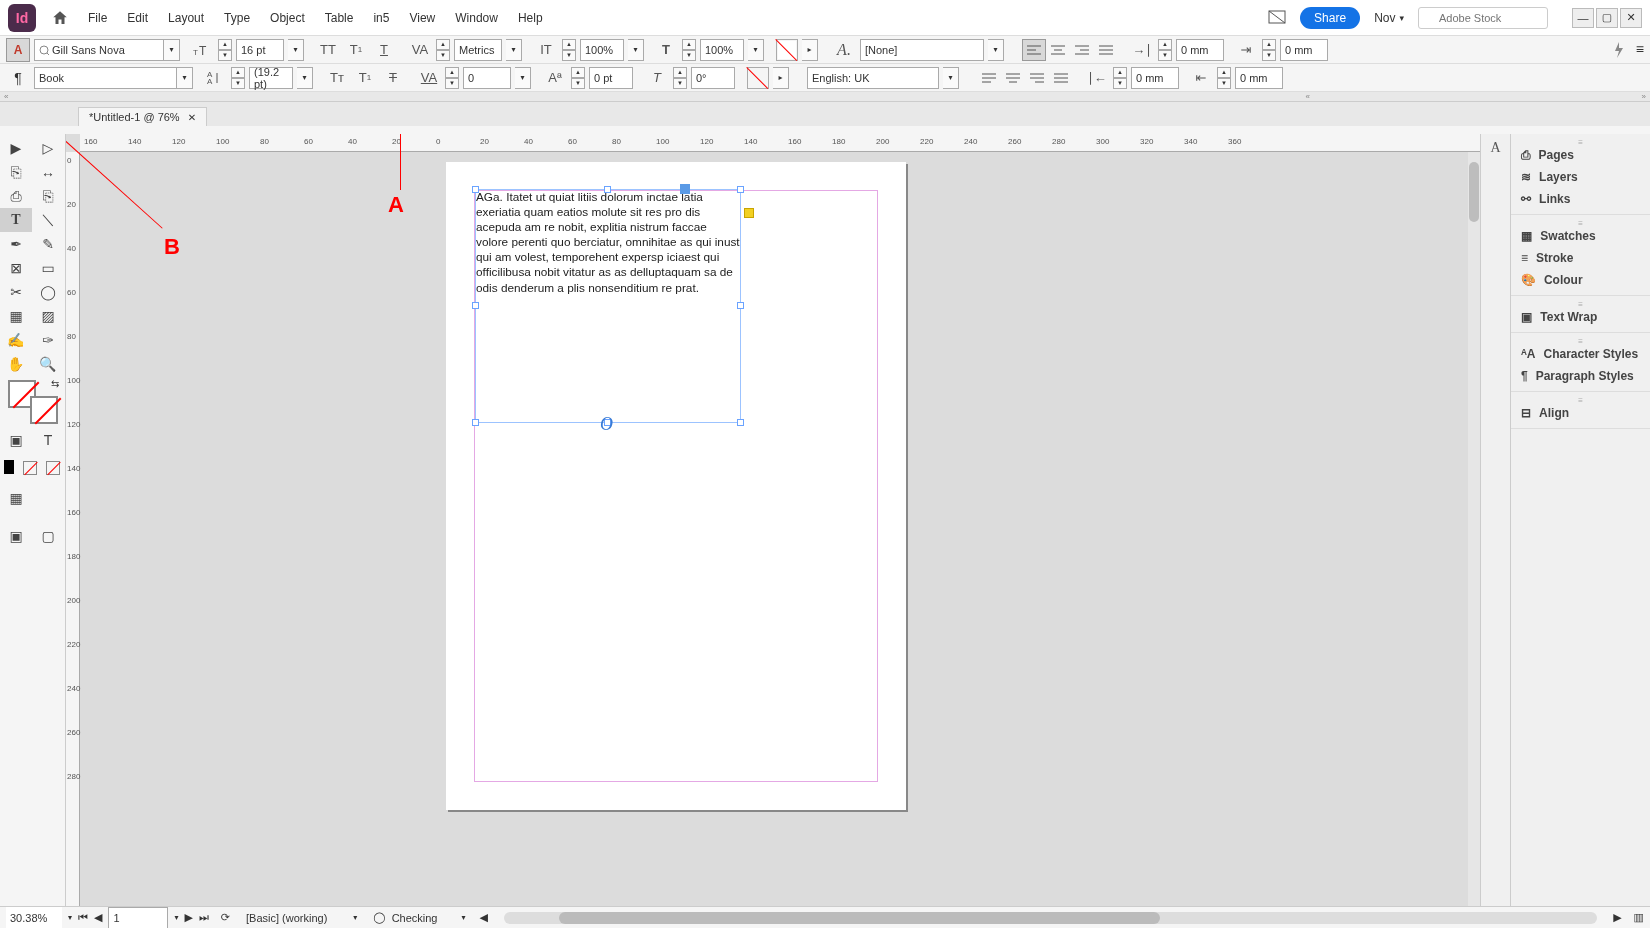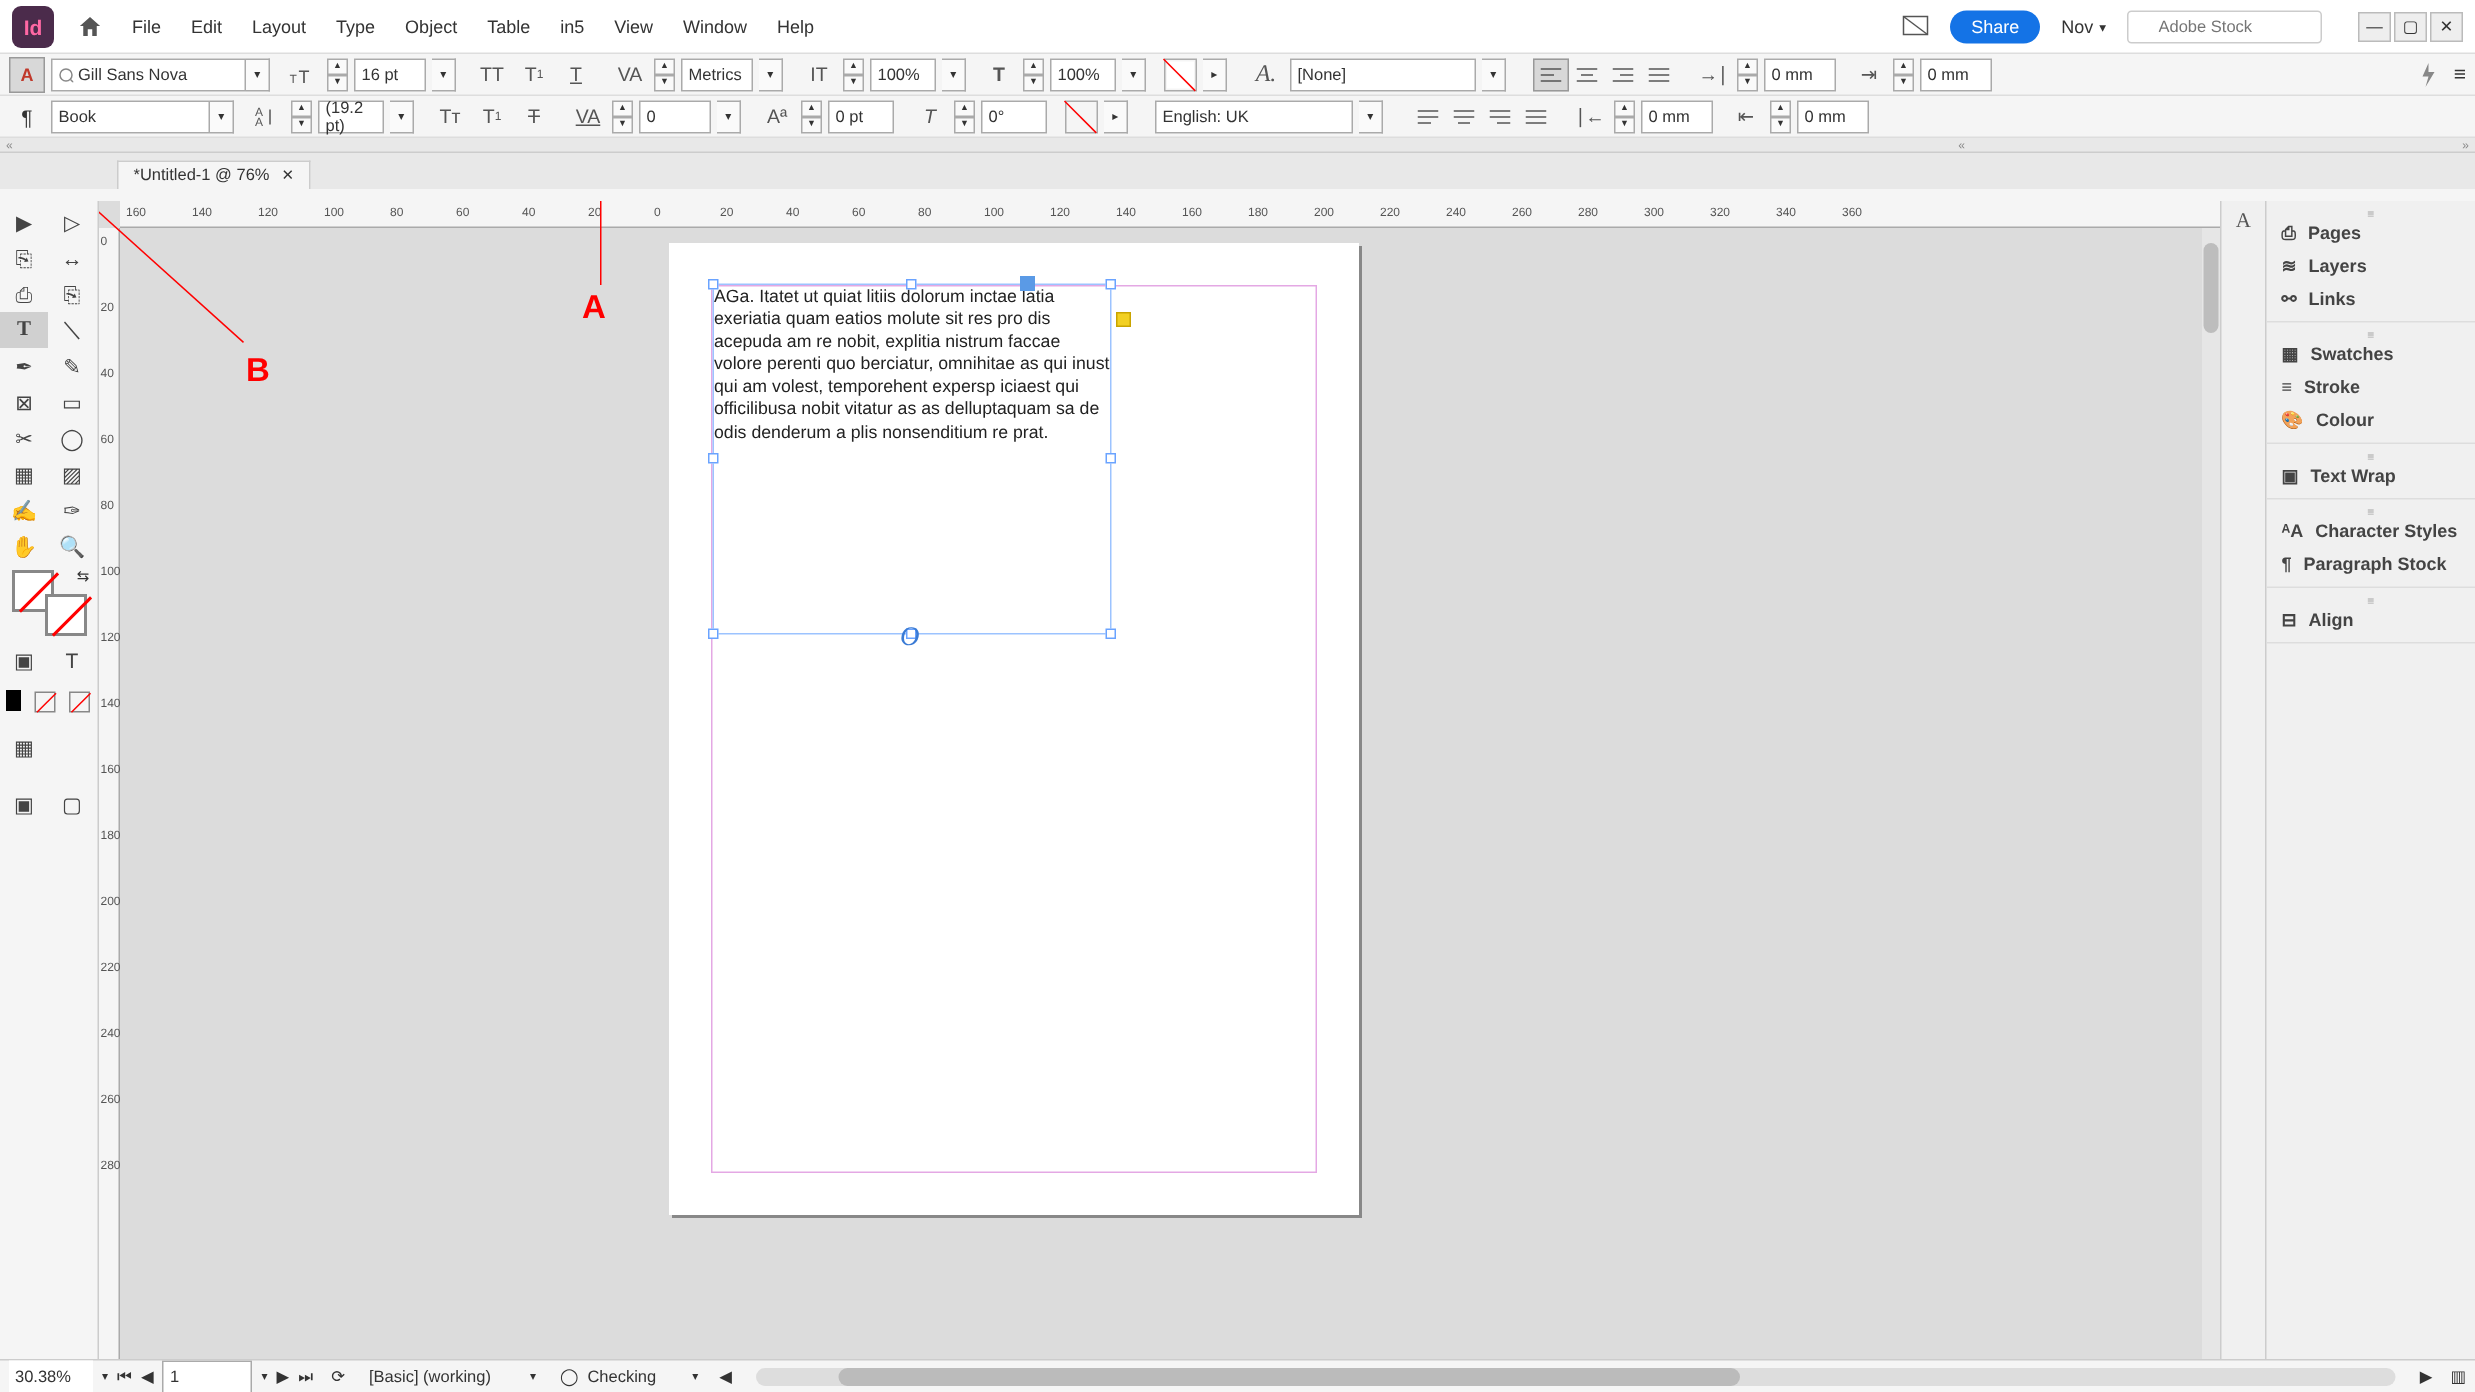"Book" div.field { width: 106px -> 143px }
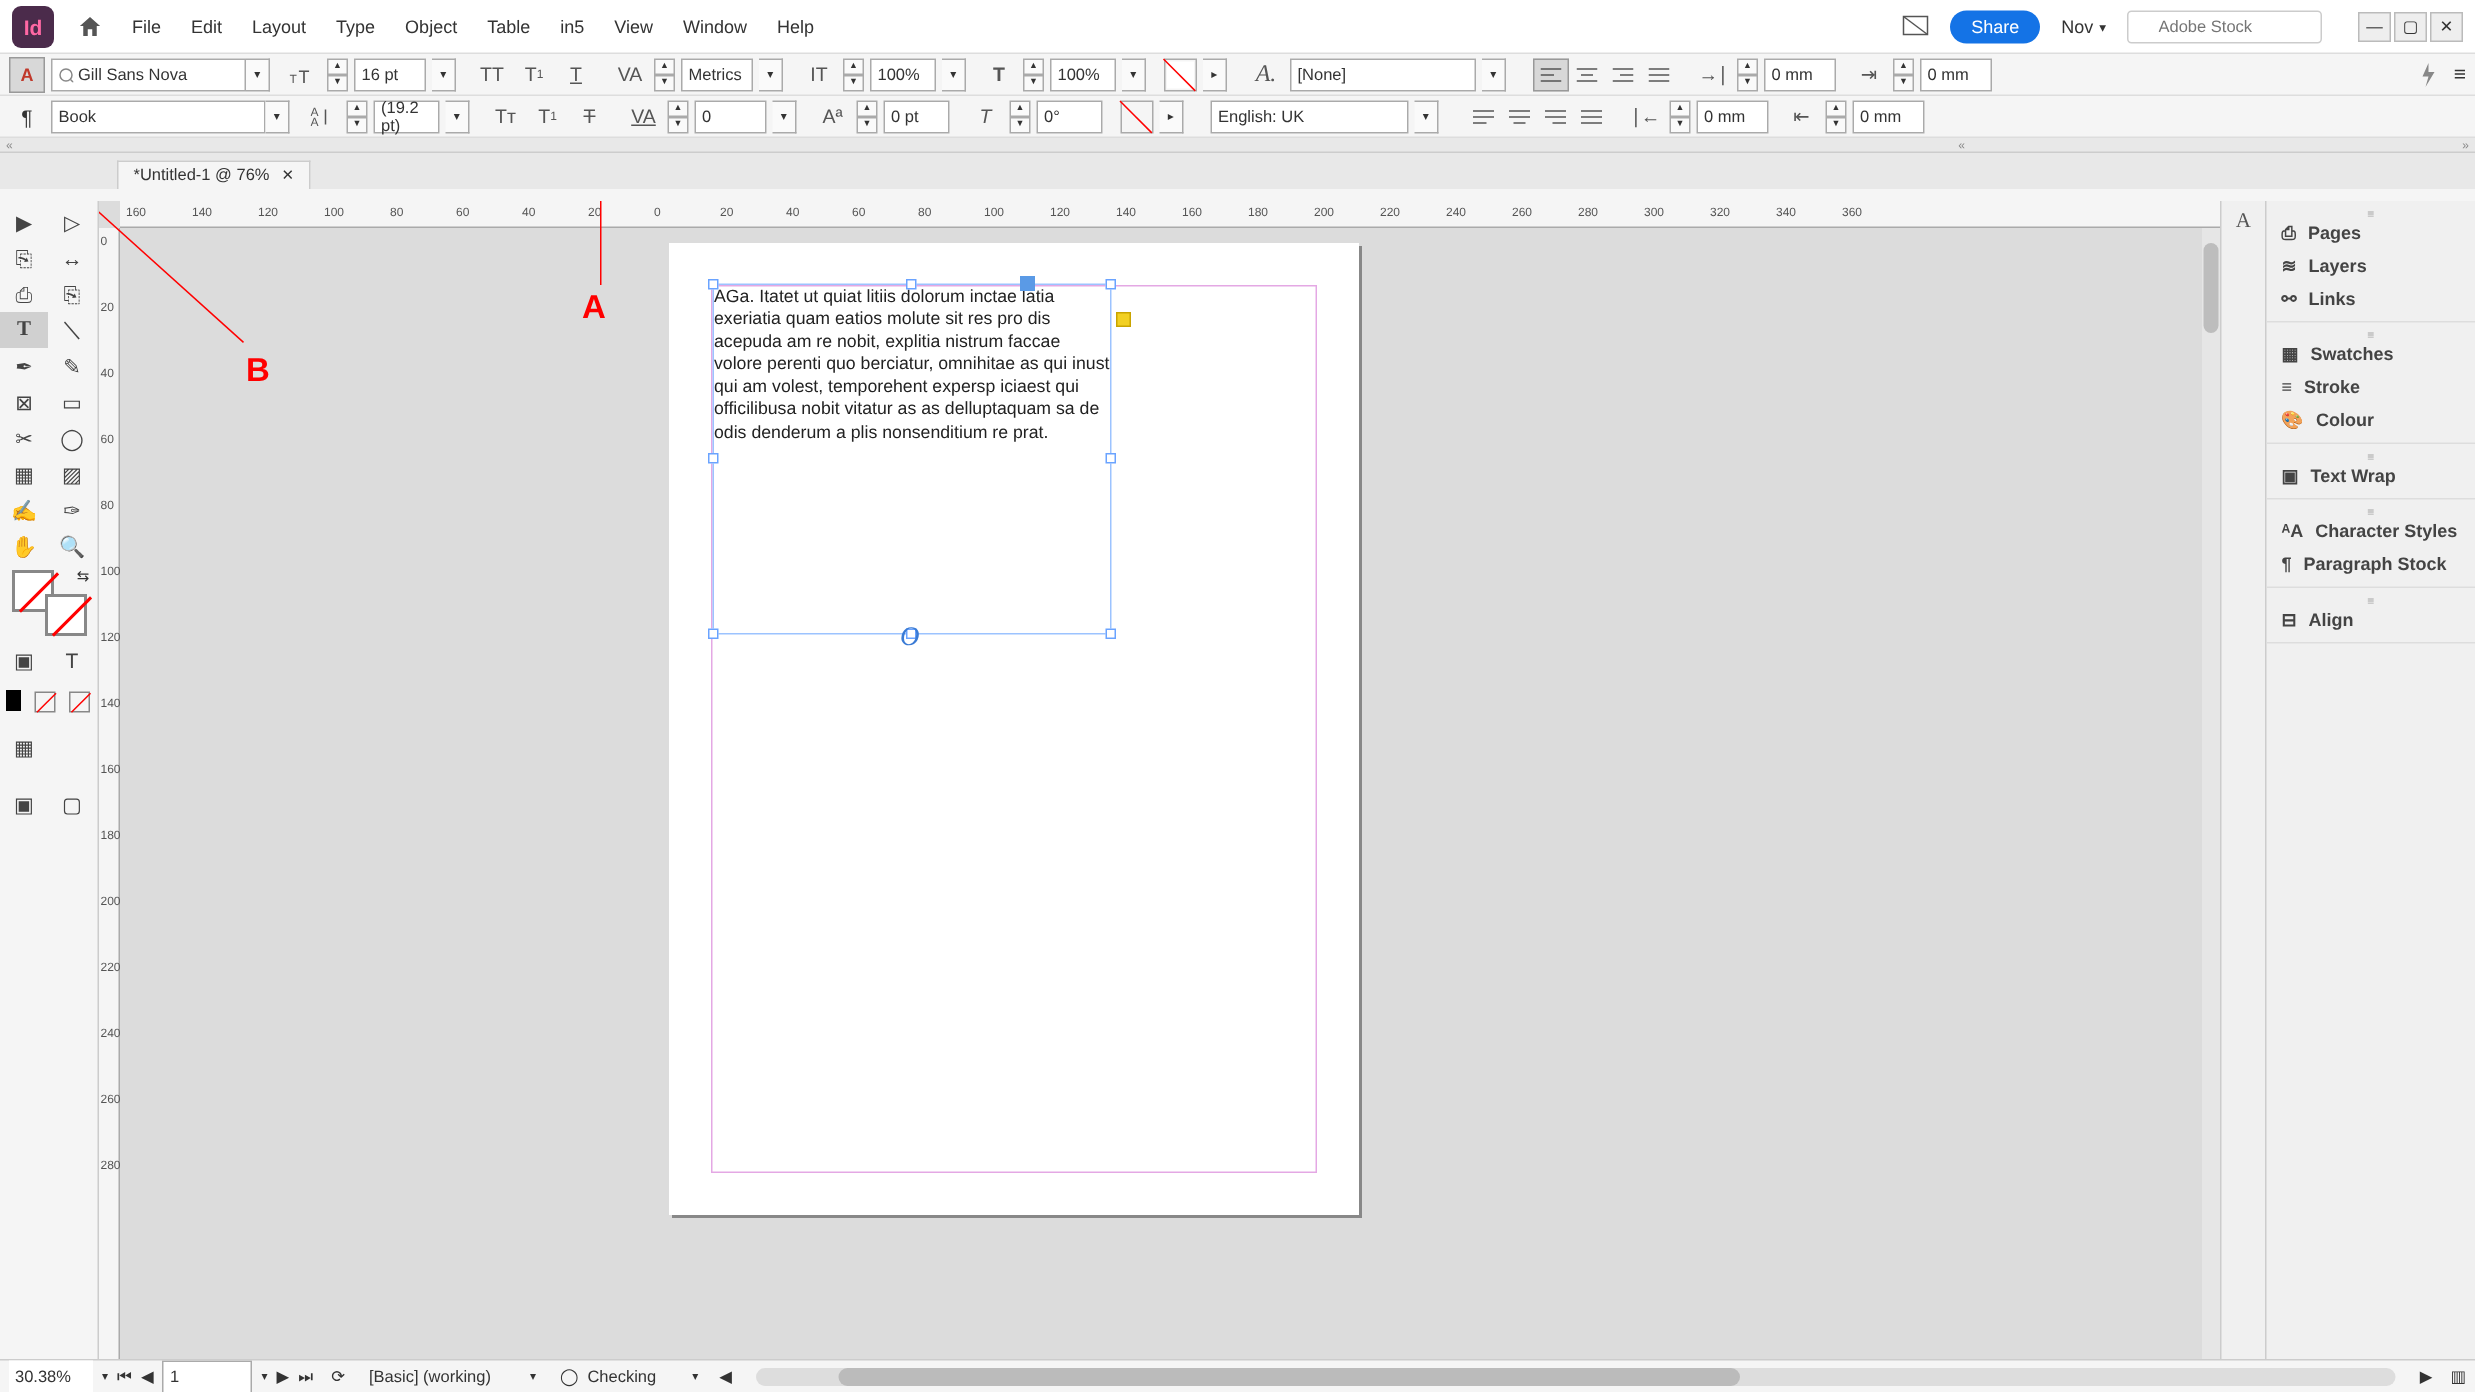"Paragraph Stock" span { text: Stock -> Styles }
